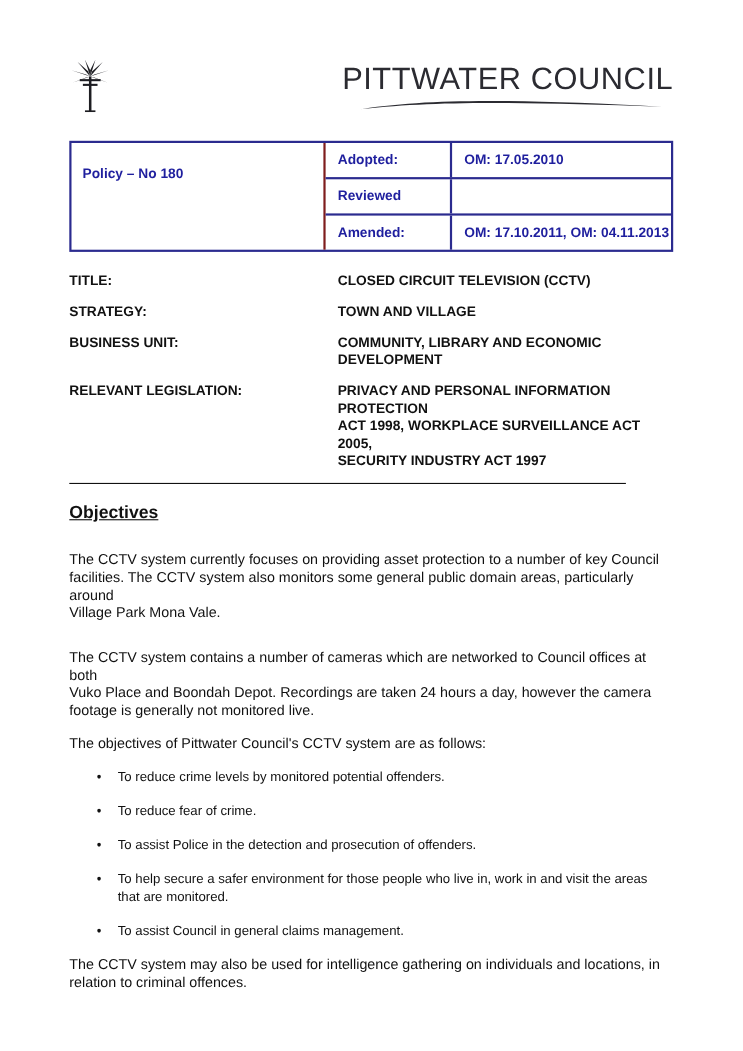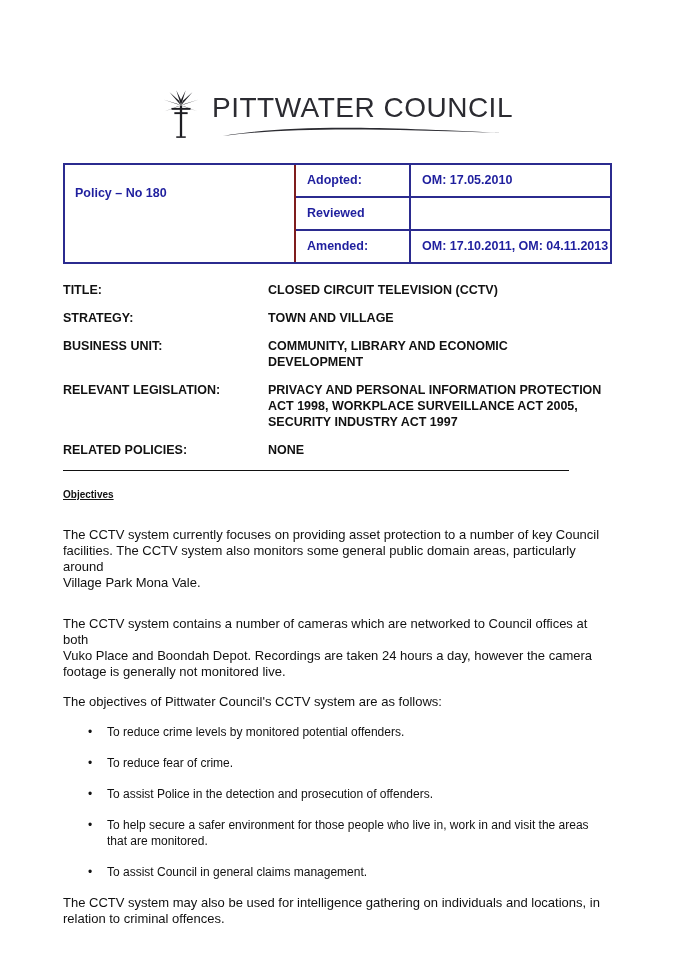"PITTWATER COUNCIL" .header { justify-content: center -> space-between; margin-top: 36px -> none }
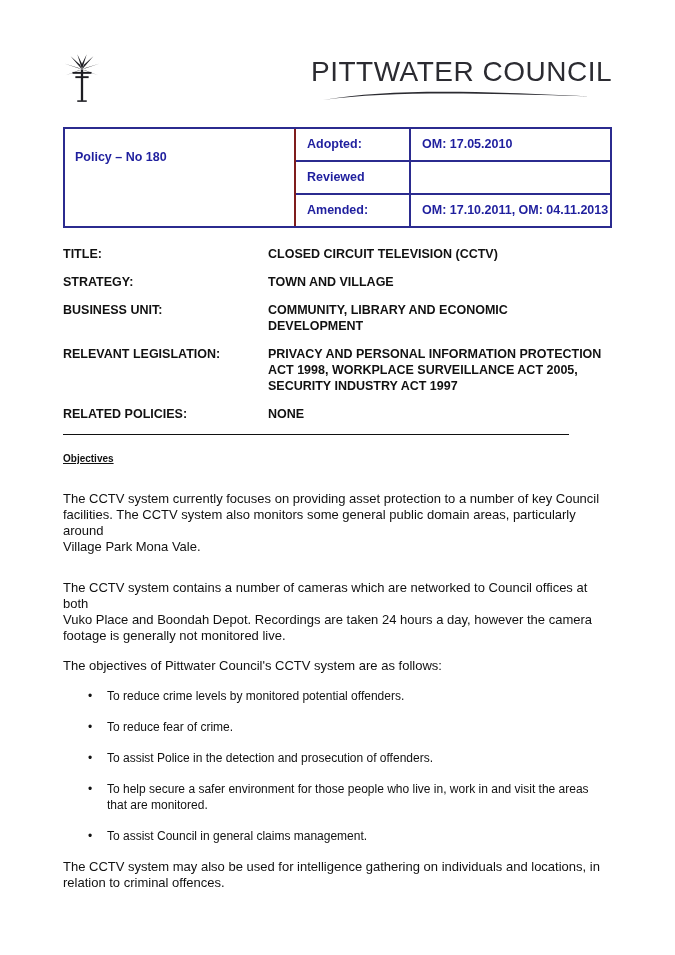"TITLE:" .detail-row { gap: none -> 39px }
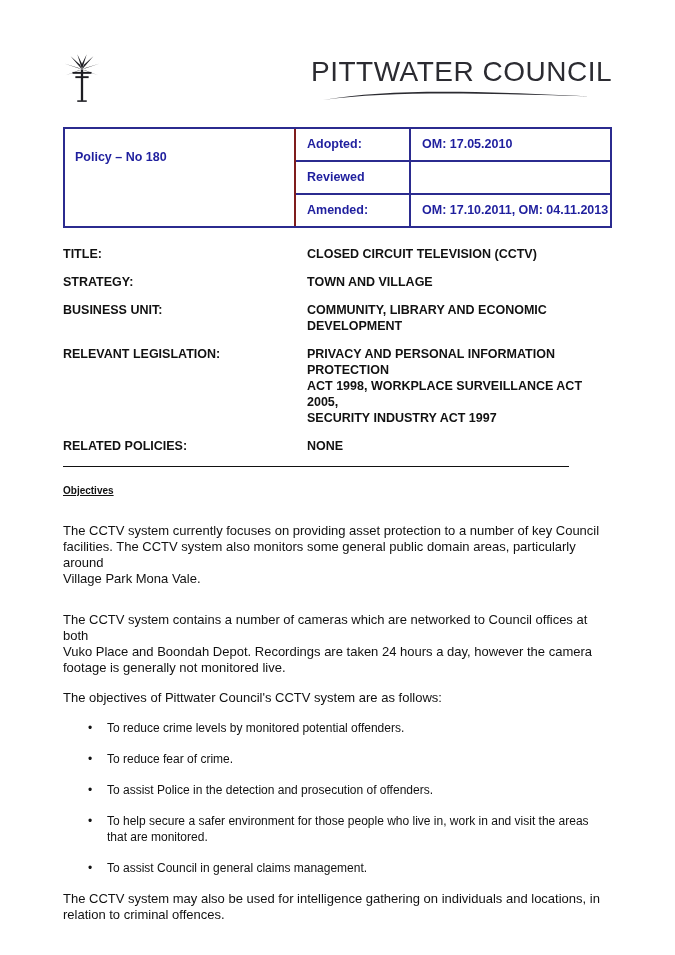"RELATED POLICIES:" div.detail-row { html: <div> <div>RELATED POLICIES:</div> <div>NONE</div> </div> -> none }
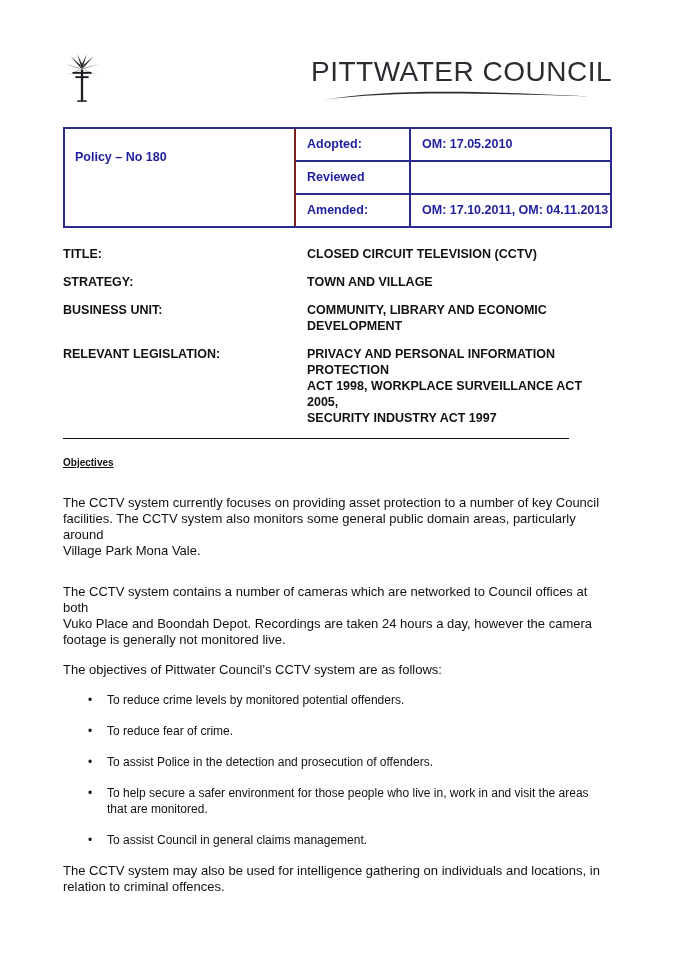"Objectives" .section-heading { font-size: 10px -> 16px }
